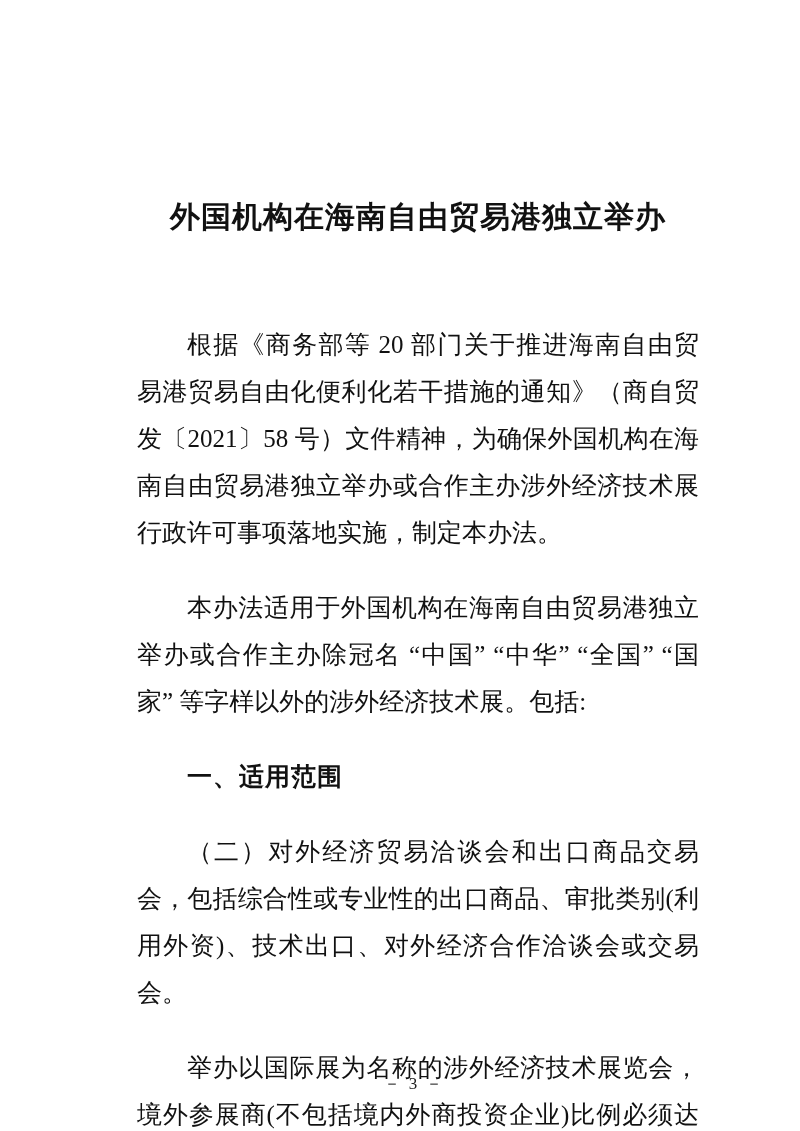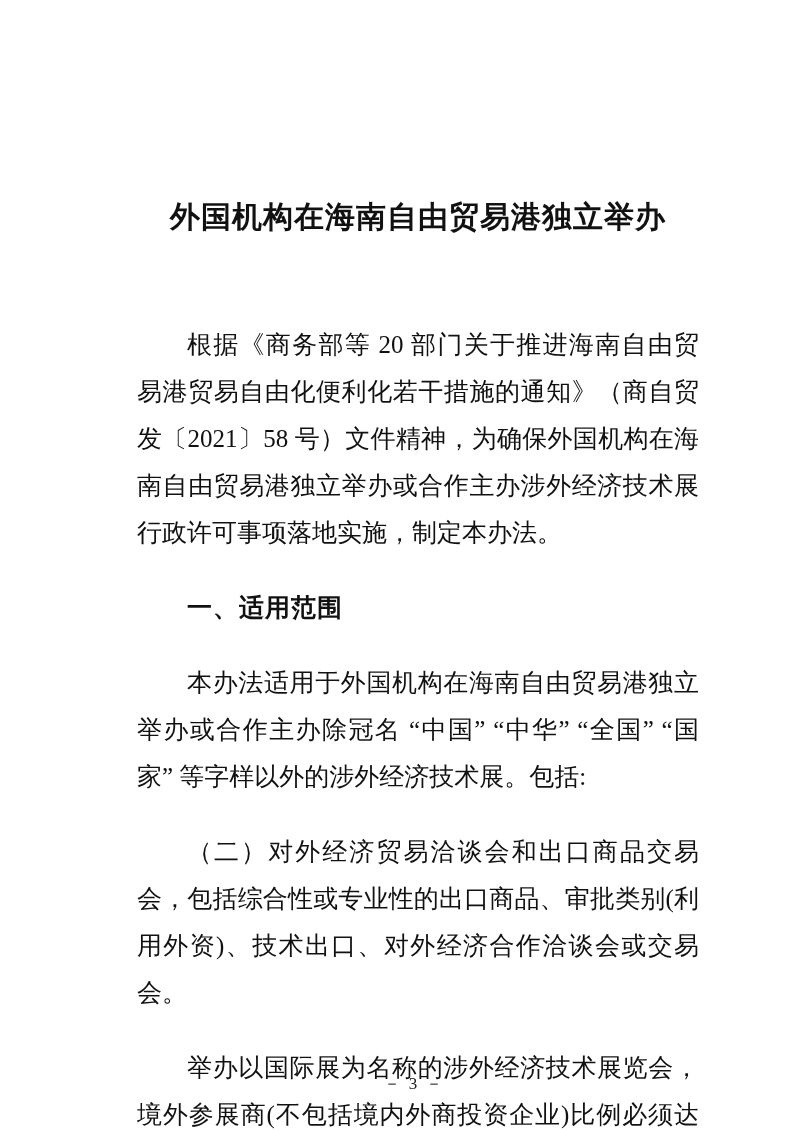"一、适用范围" p.body-block { order: before "本办法适用于外国机构在海南自由贸易港独立举办或合作主办除冠名 “中国” “中华”" -> after "本办法适用于外国机构在海南自由贸易港独立举办或合作主办除冠名 “中国” “中华”" }
